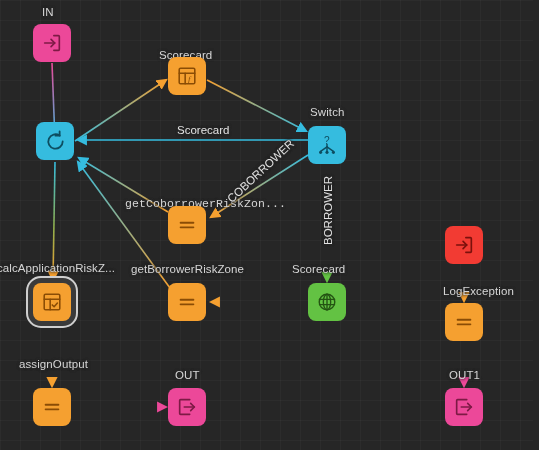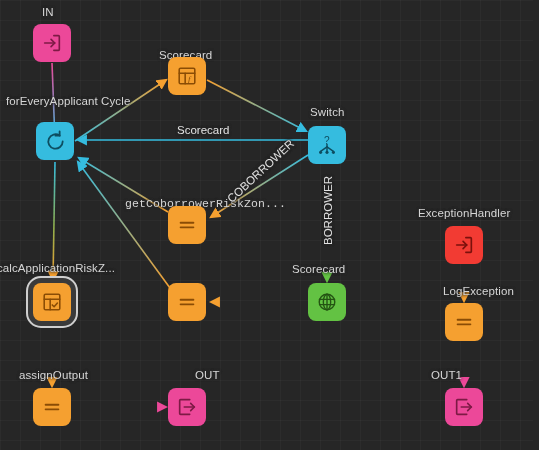"forEveryApplicant Cycle" div.node-label { html: <div>forEveryApplicant Cycle</div> -> none }
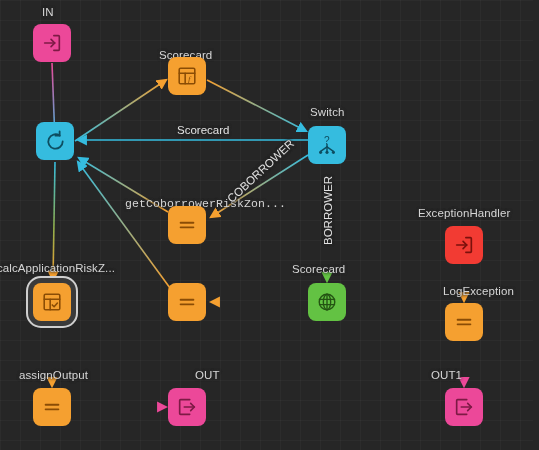"ExceptionHandler" div.node-label { html: <div>ExceptionHandler</div> -> none }
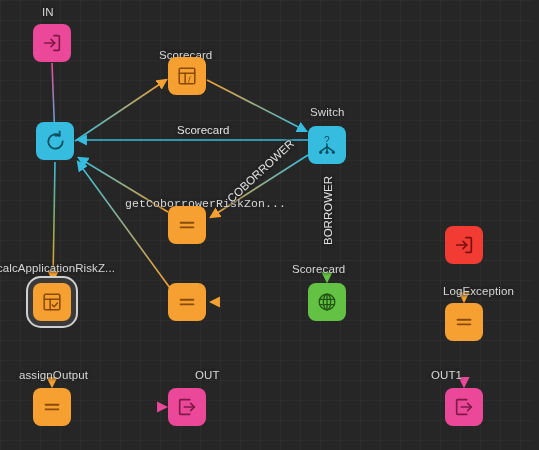"getBorrowerRiskZone" div.node-label { html: none -> <div>getBorrowerRiskZone</div> }
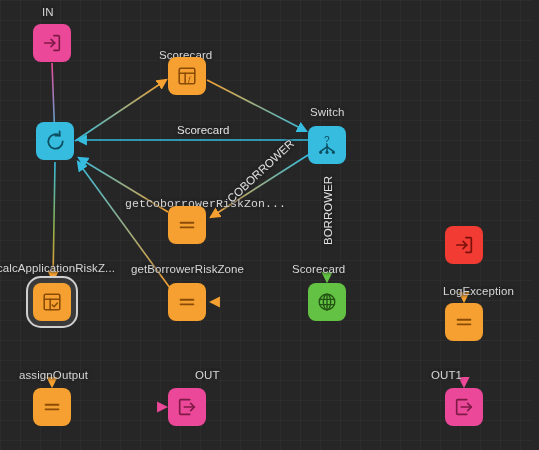"assignOutput" div.node-label { top: 369px -> 358px }
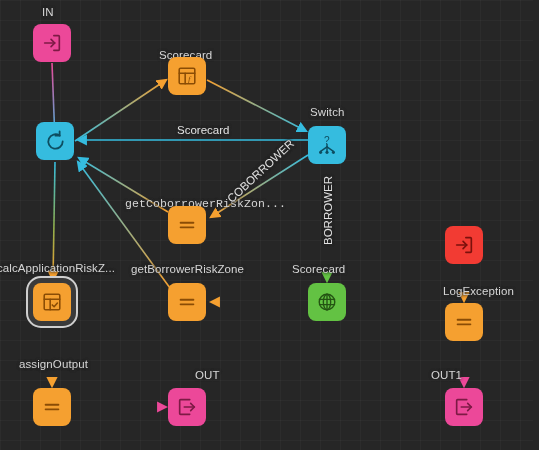"OUT" div.node-label { margin-left: 20px -> none }
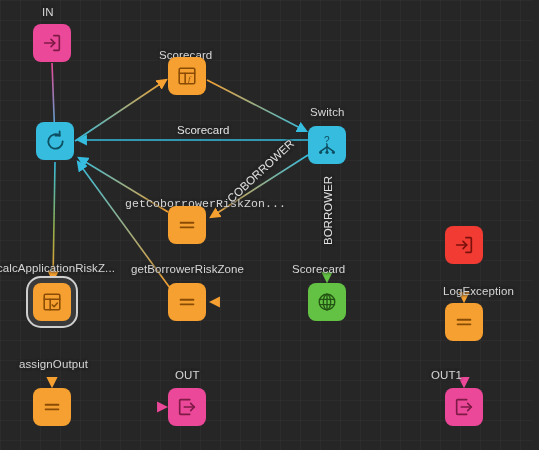"OUT1" div.node-label { left: 431px -> 449px }
